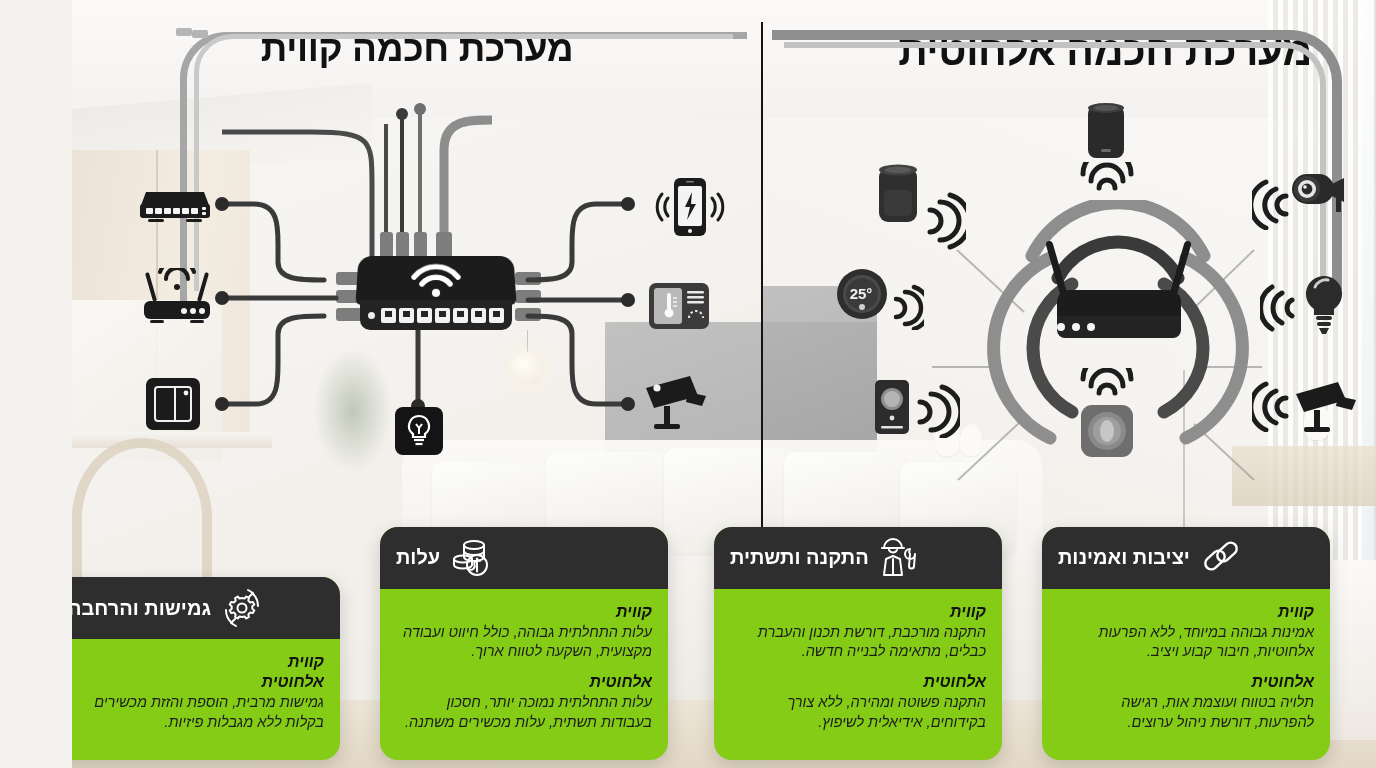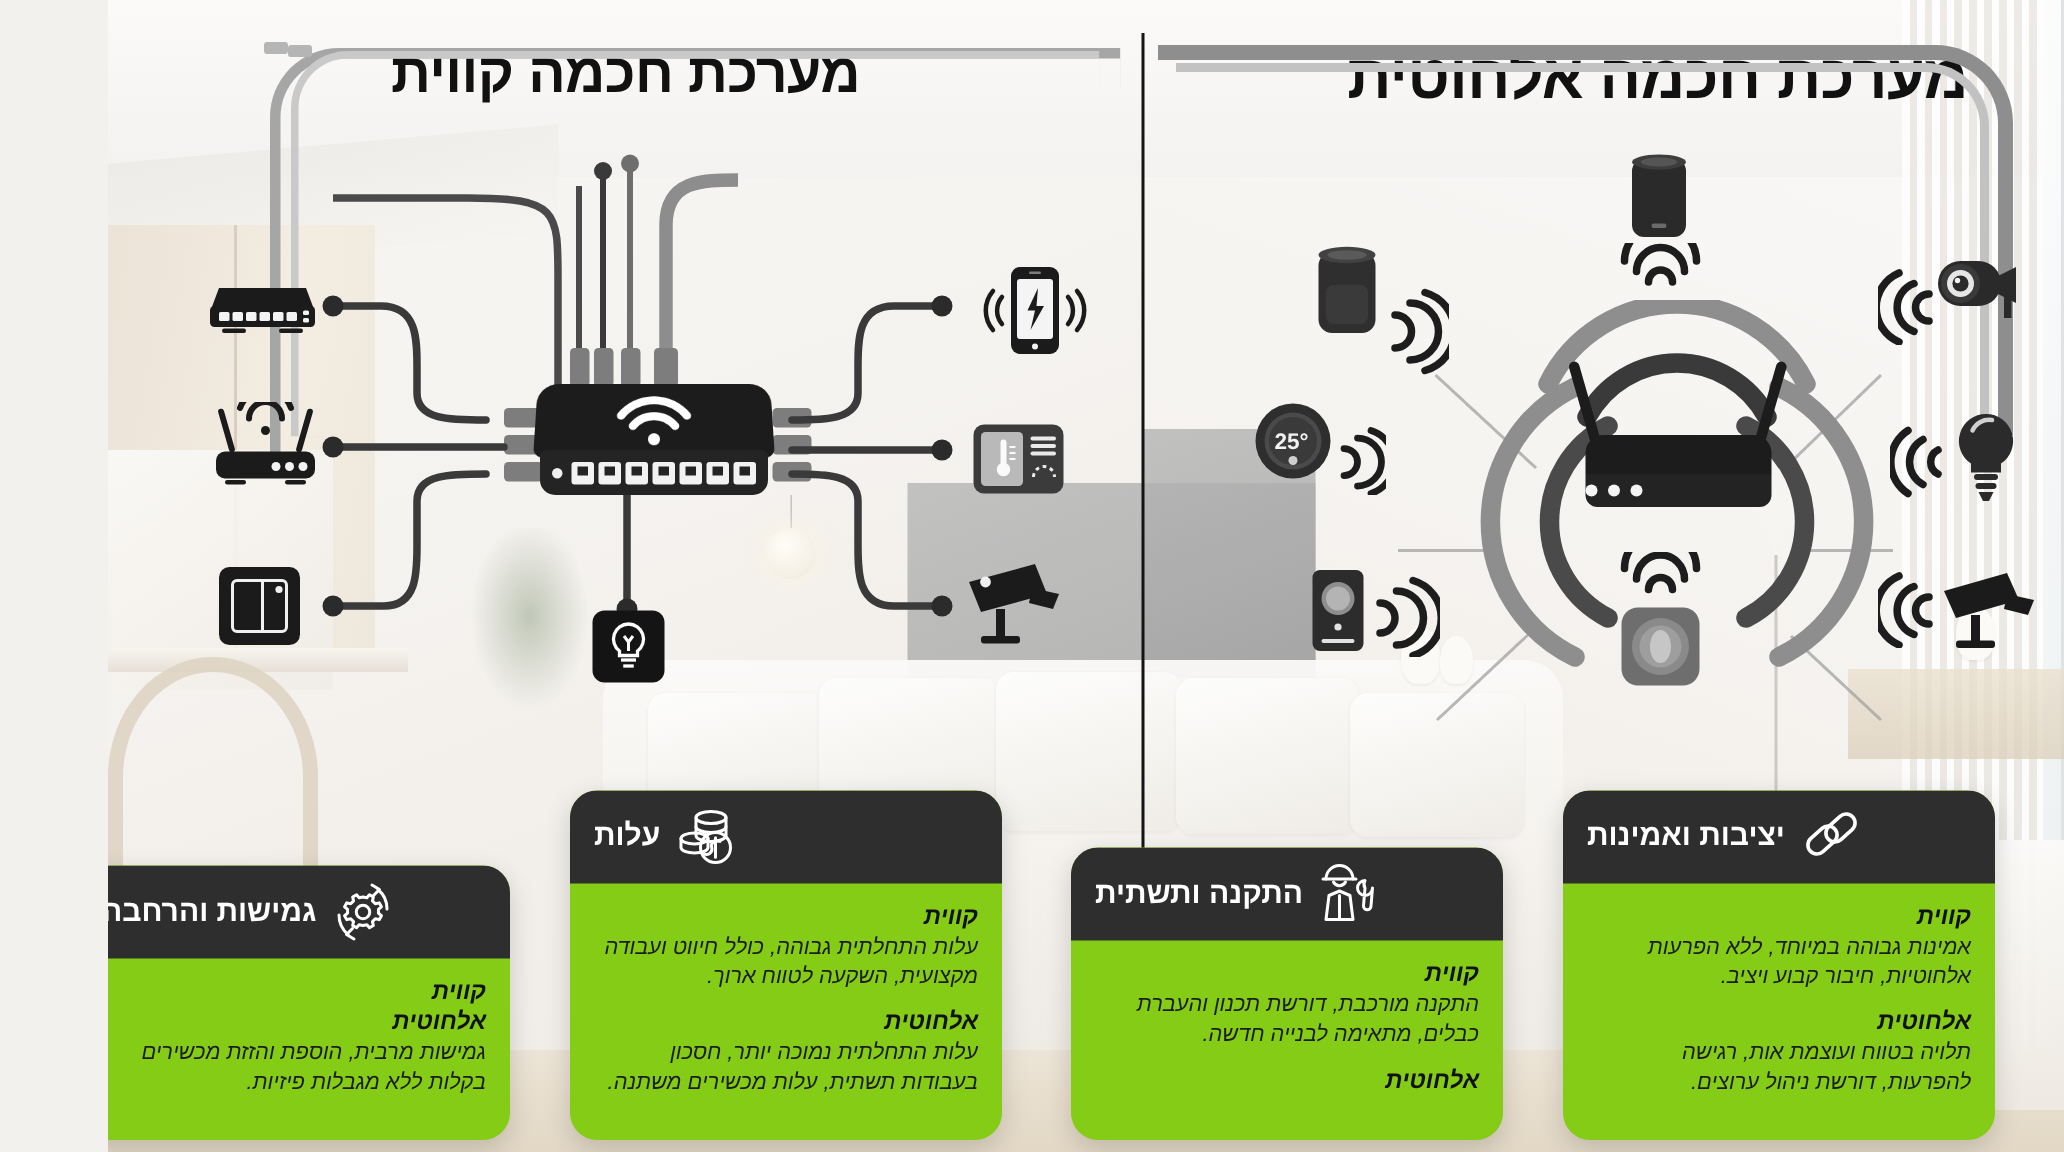"התקנה פשוטה ומהירה, ללא צורך" p.sec-text { html: none -> <p>התקנה פשוטה ומהירה, ללא צורך בקידוחים, אידיאלית לשיפוץ.</p> }
